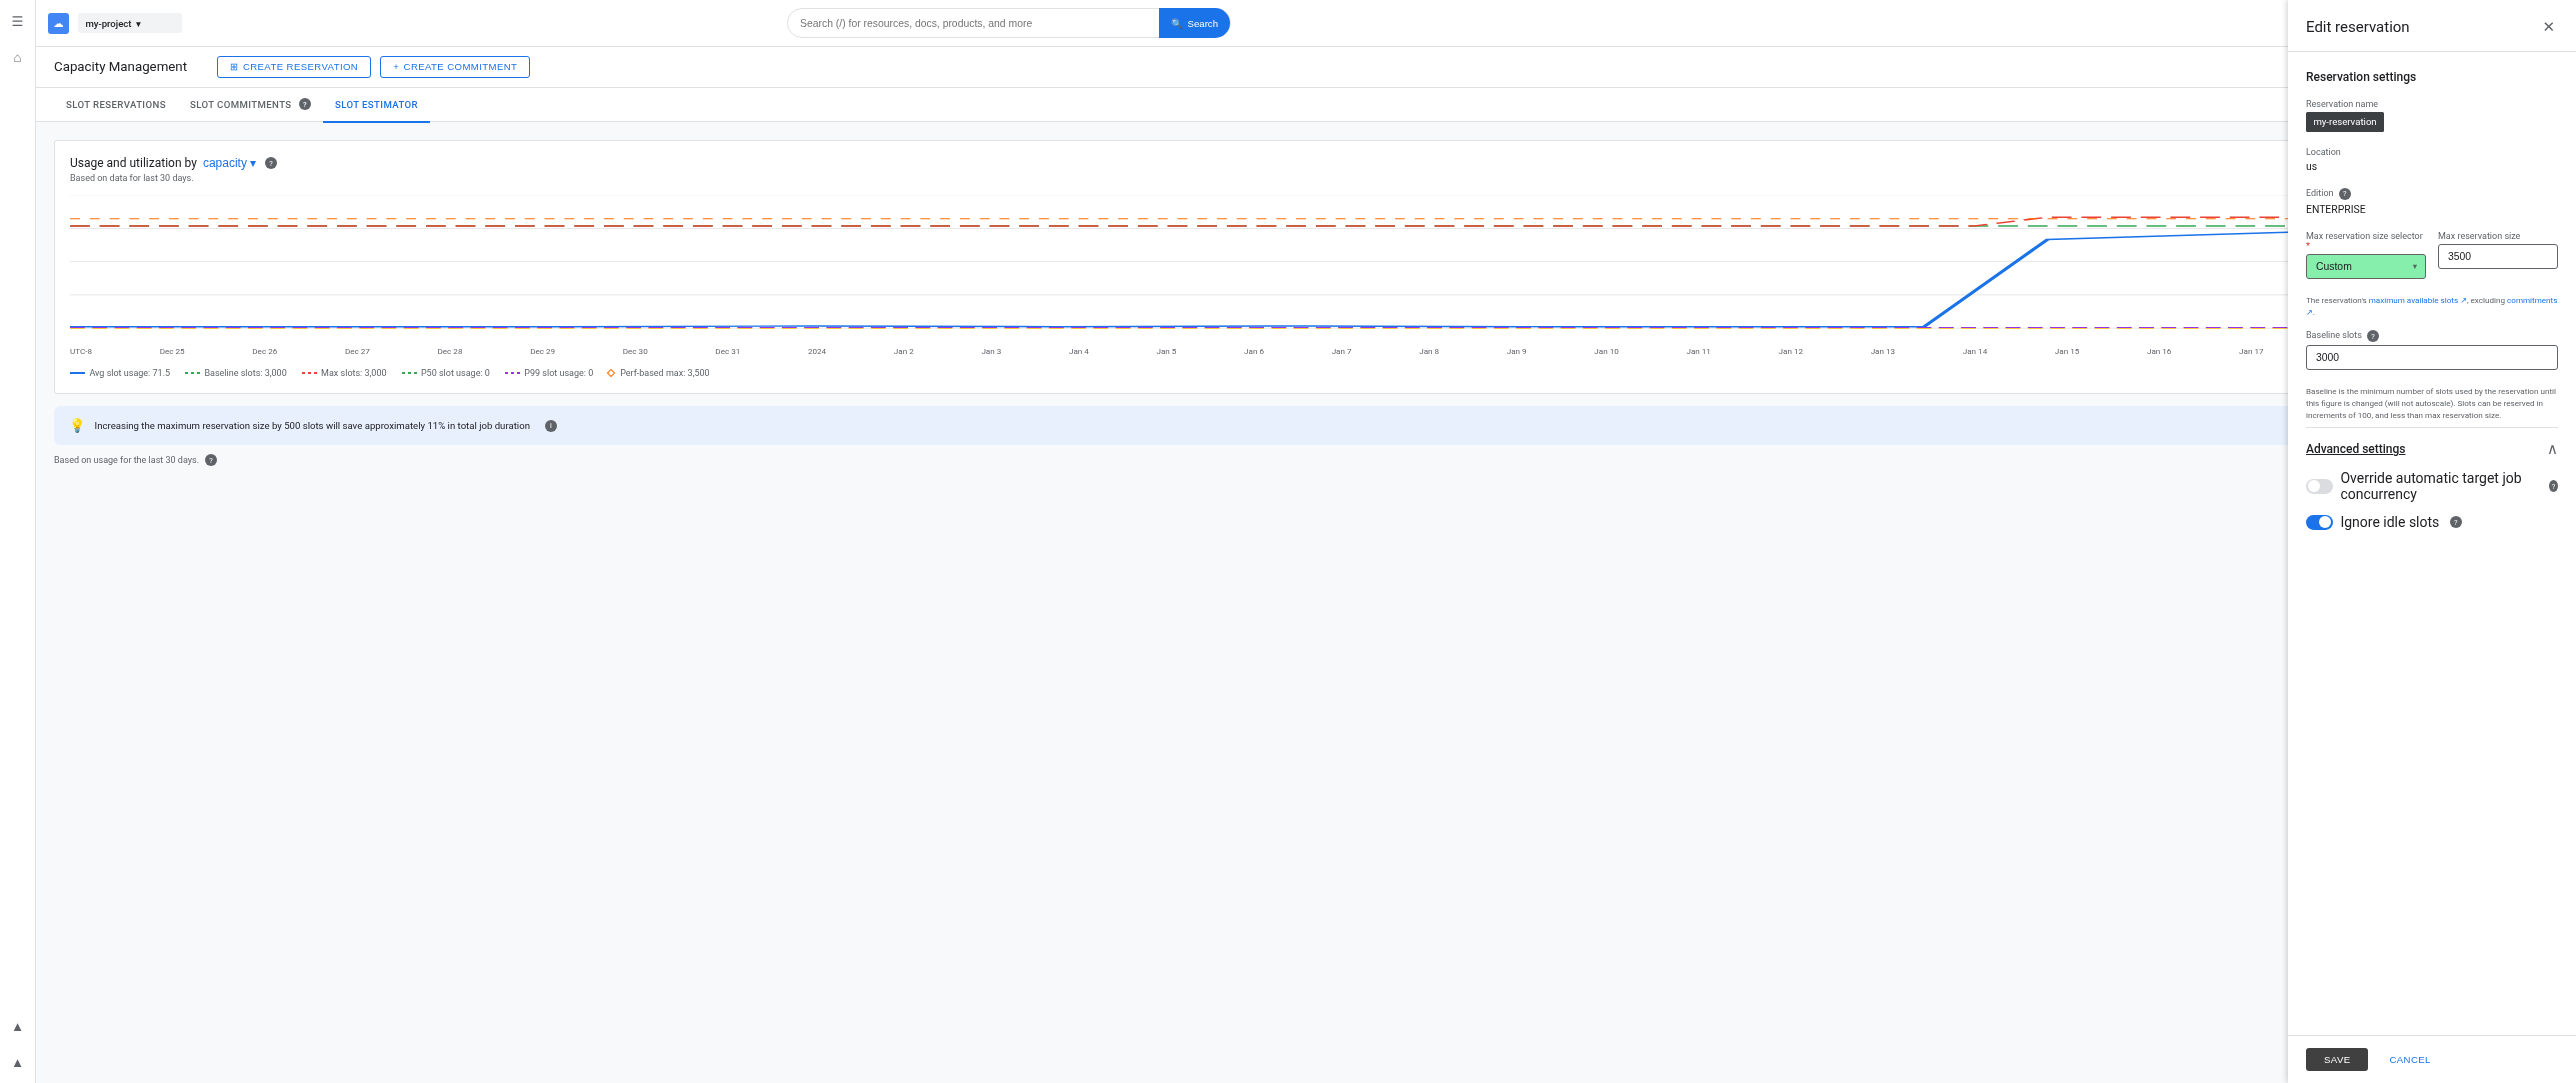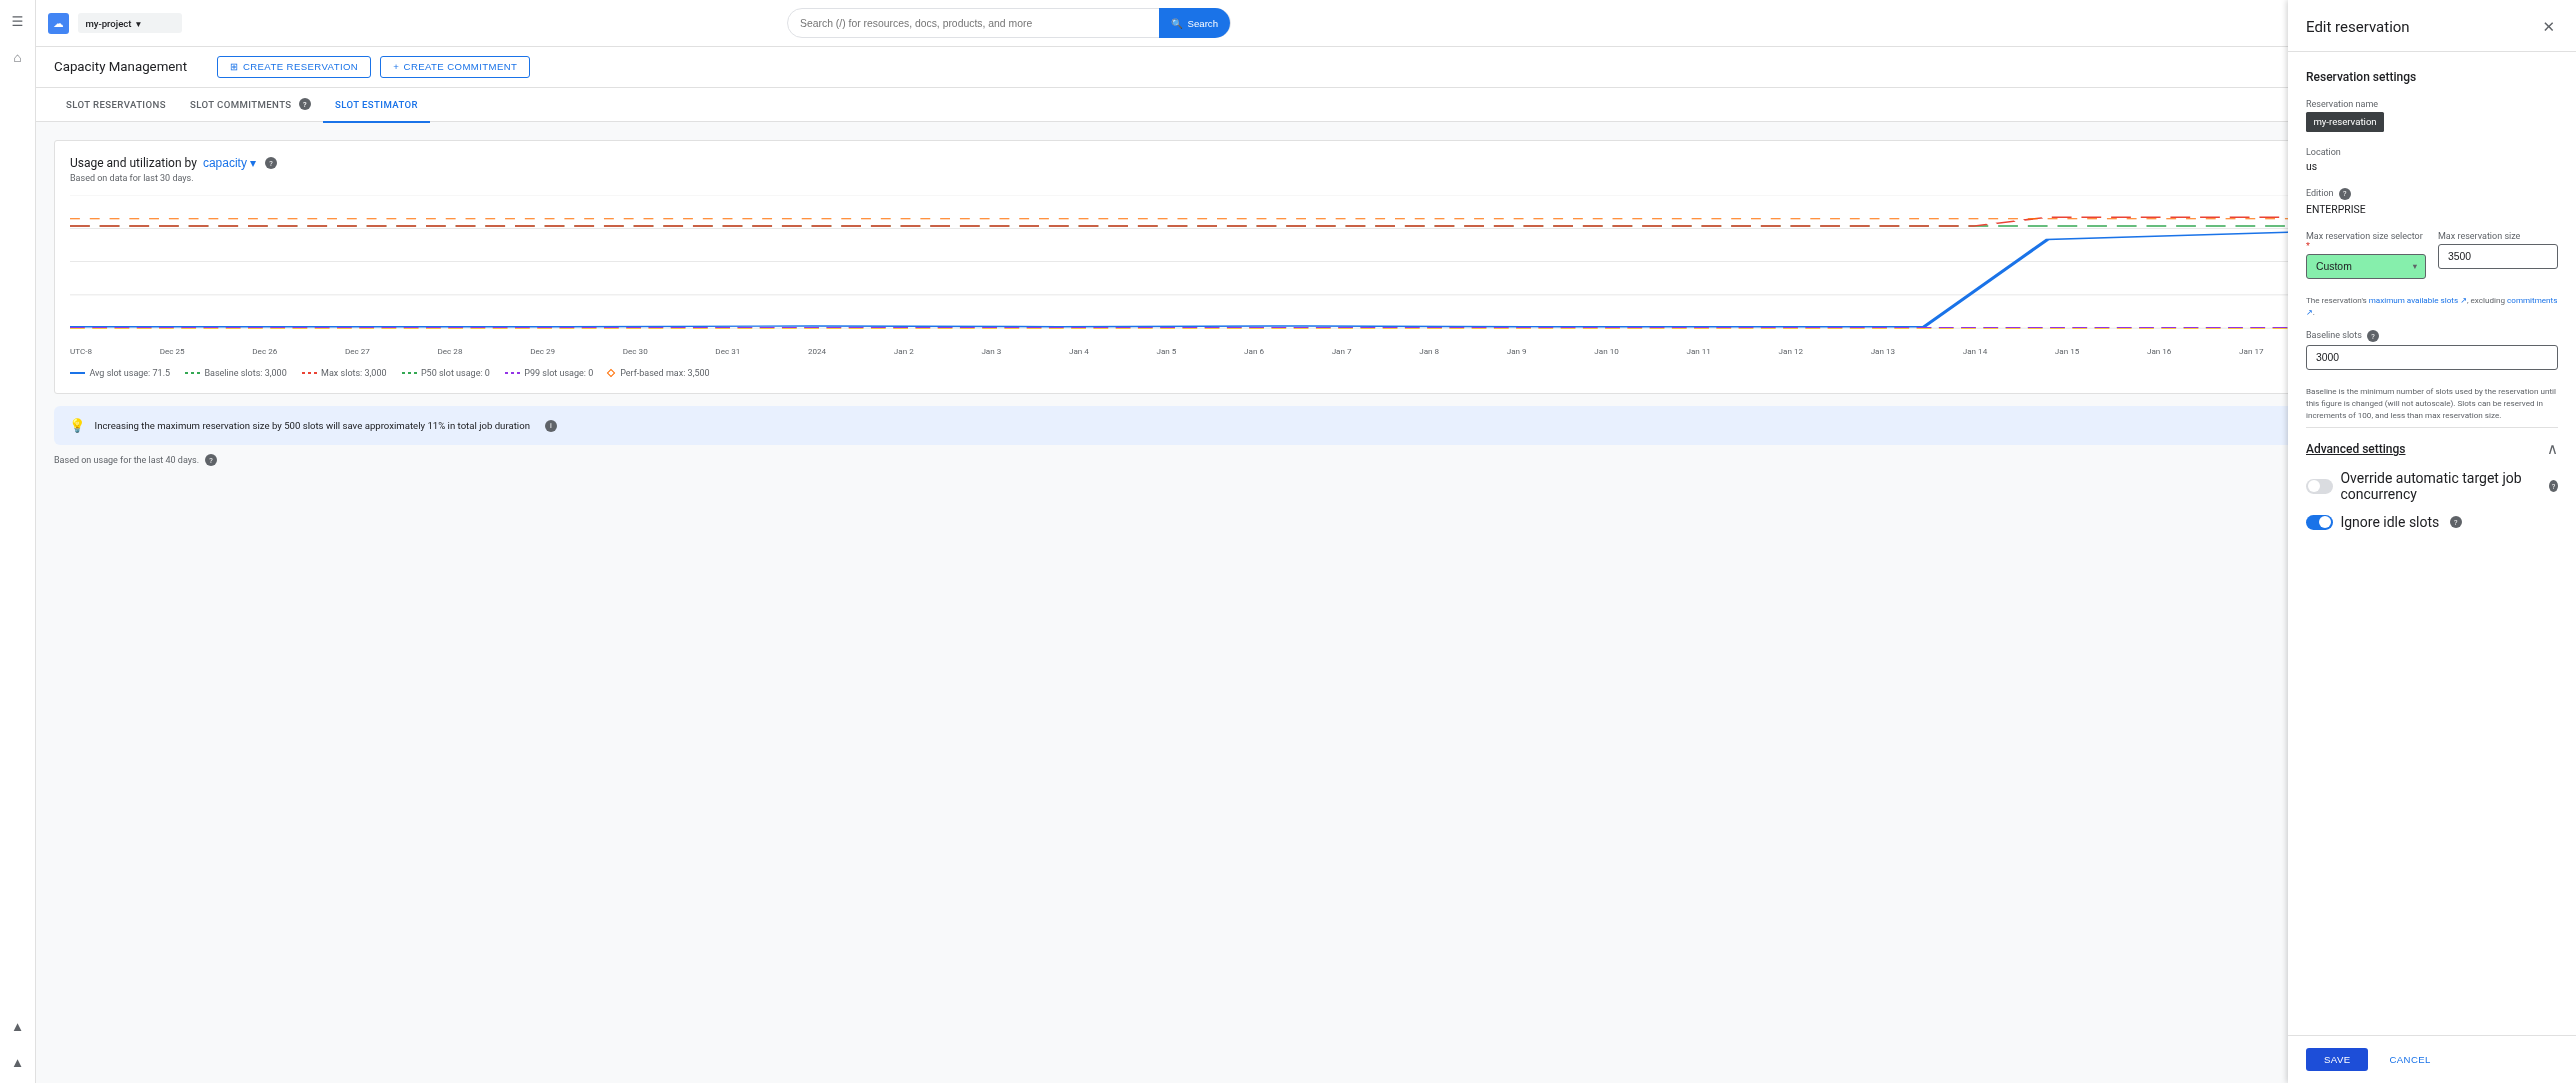"Based on usage for the" span { text: 40 -> 30 }
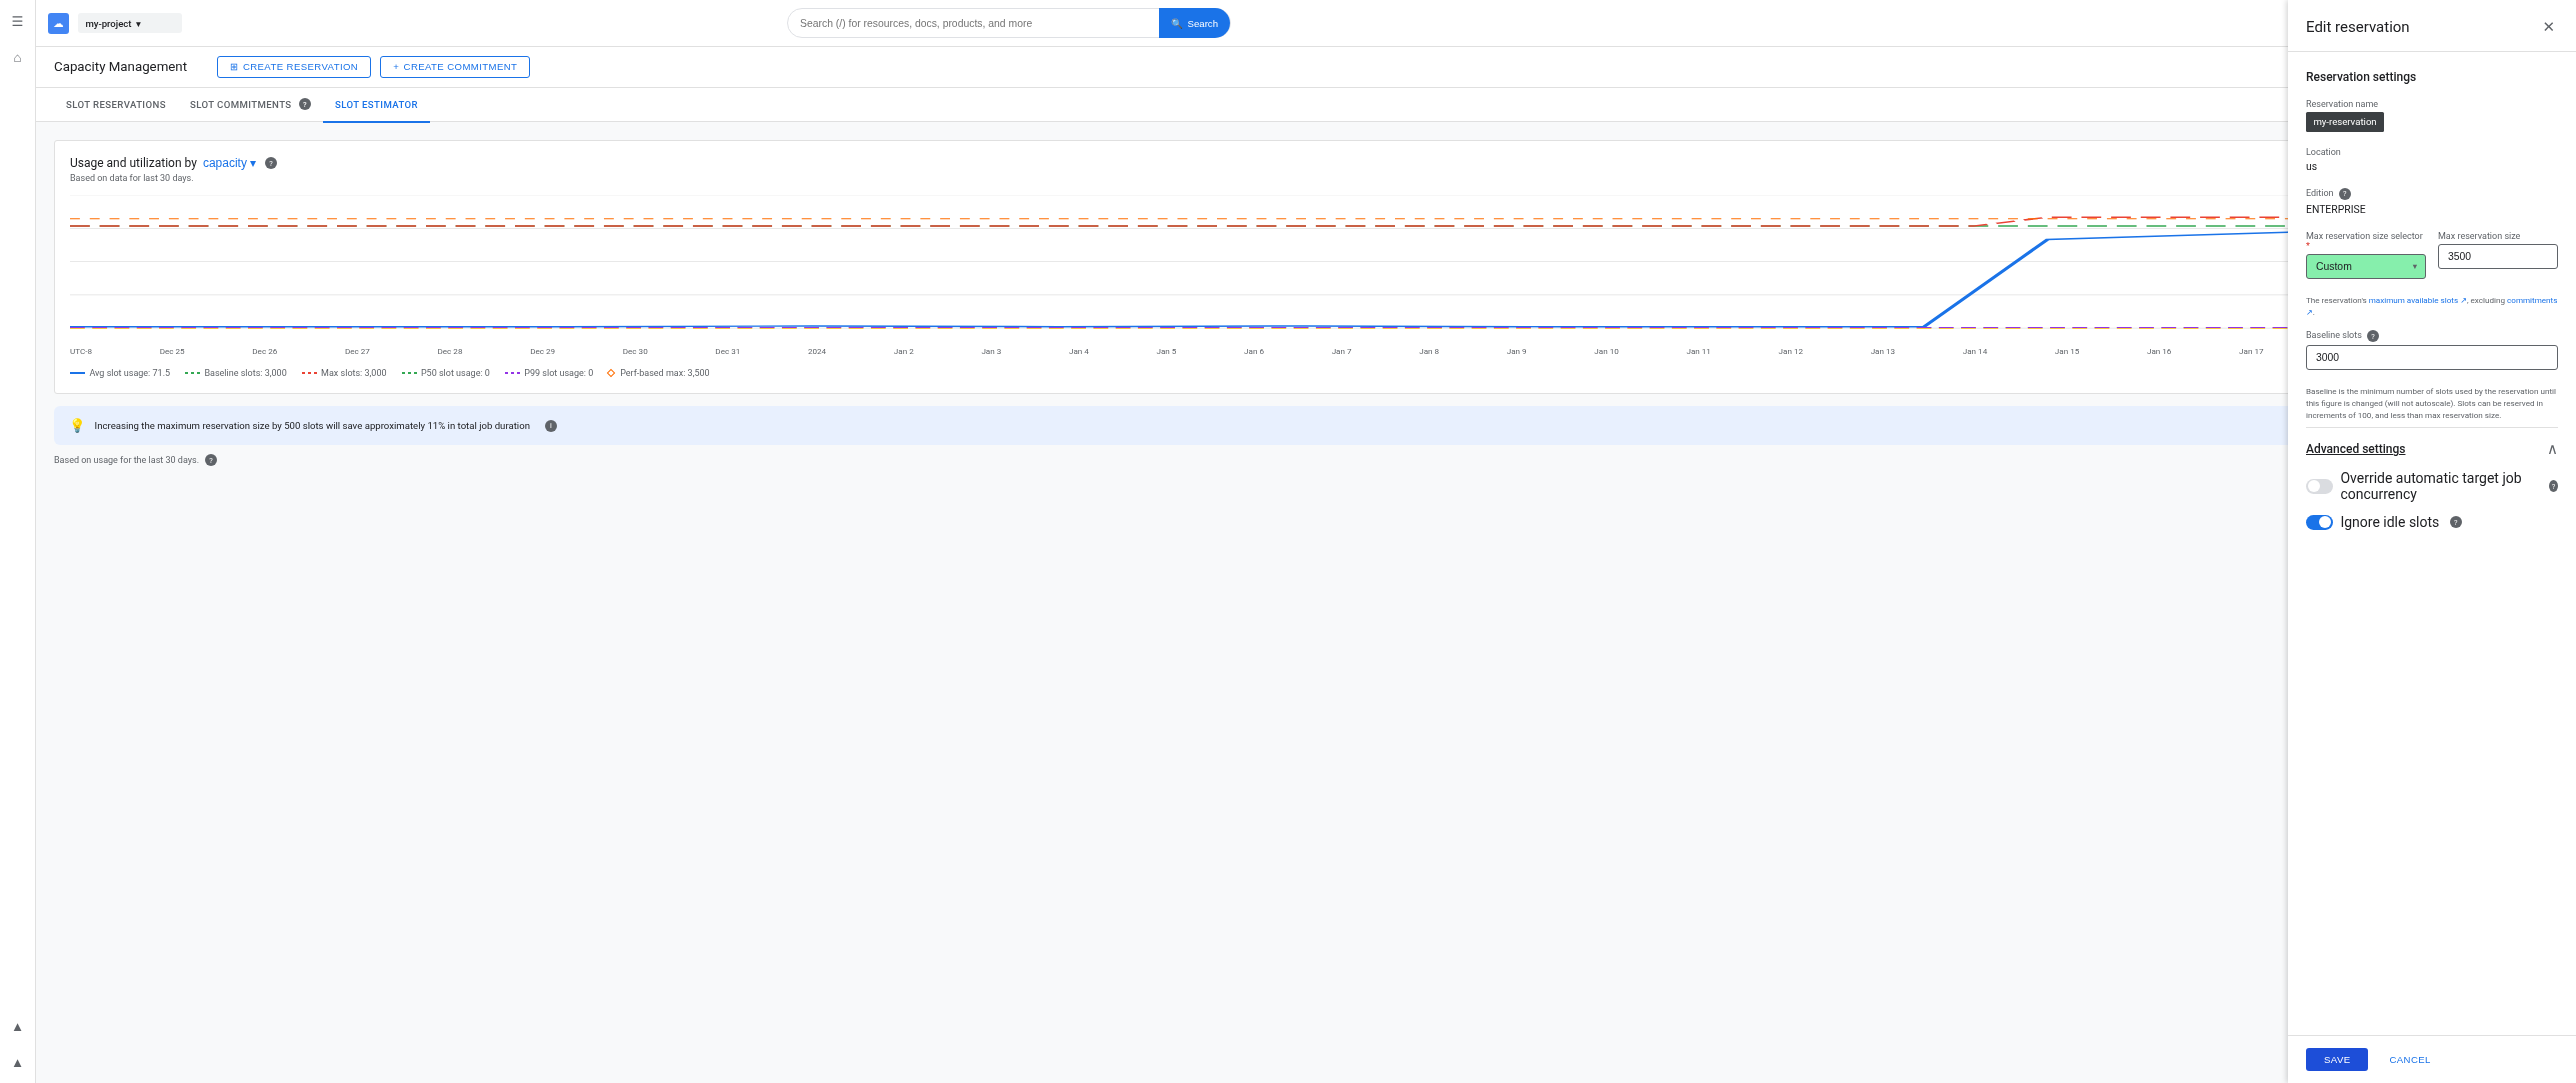"SAVE" .btn-primary { background: #1d4ed8 -> #404040 }
